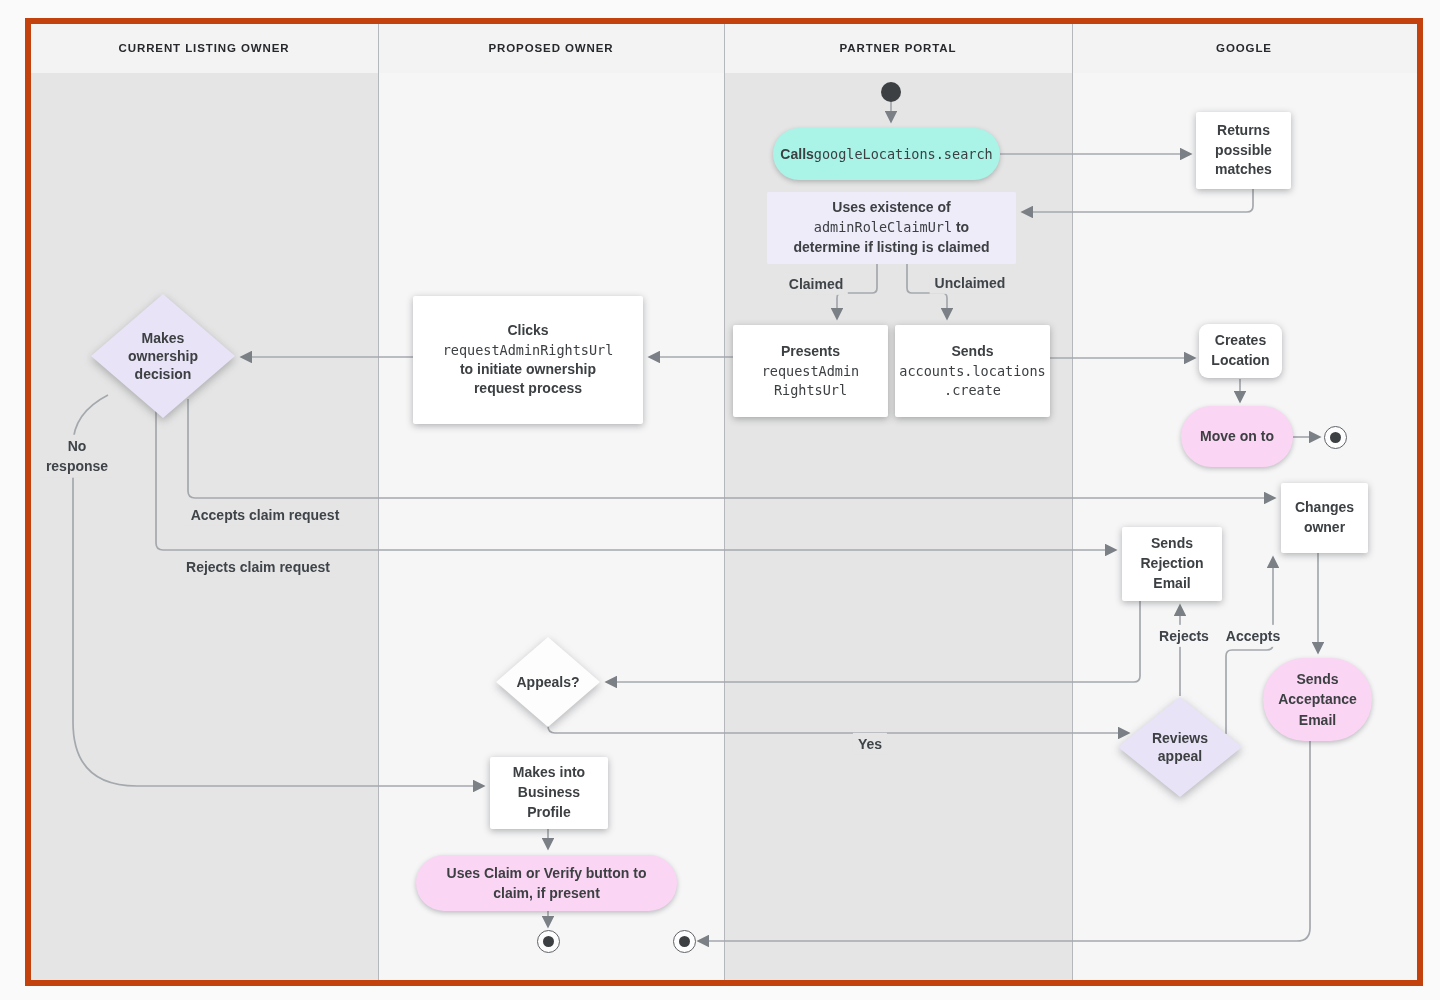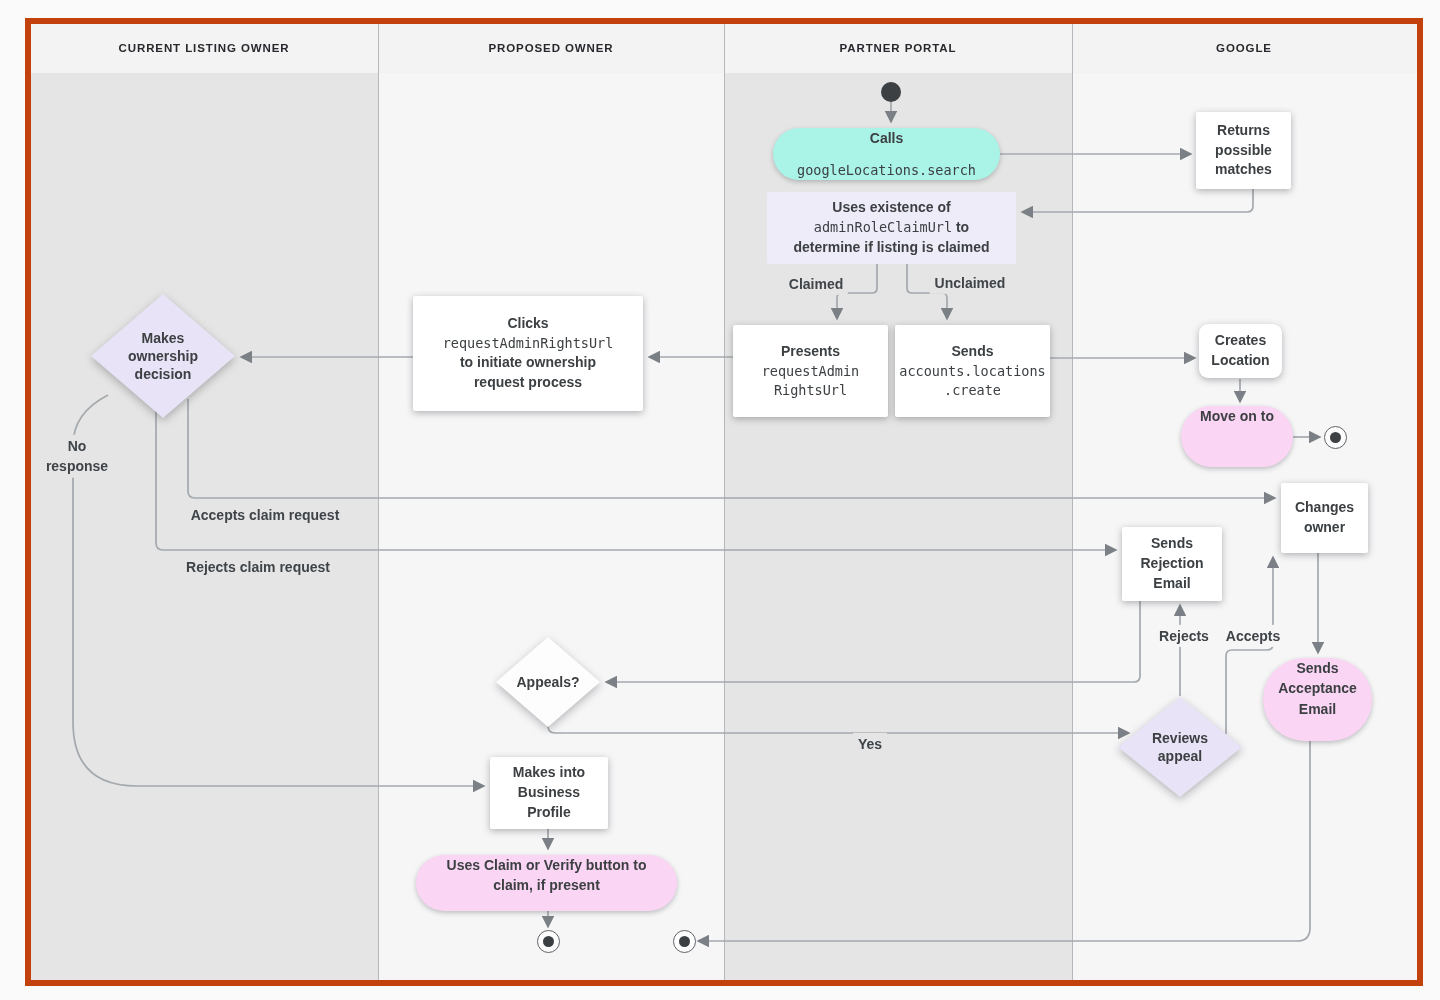"Calls" .pill { flex-direction: column -> row; justify-content: space-between -> center }
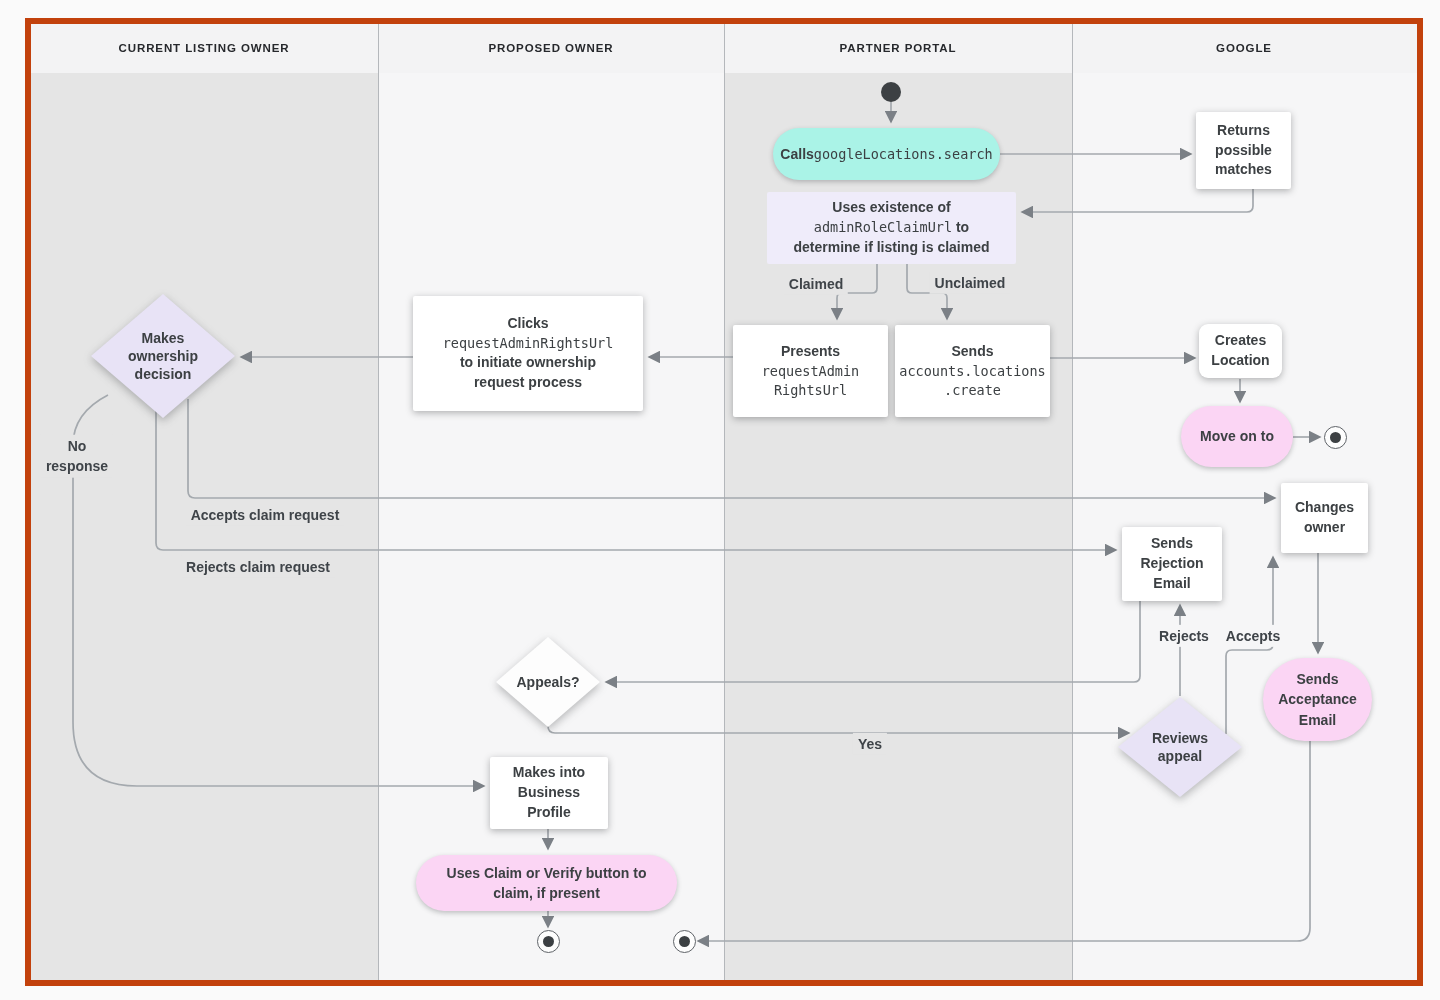"Clicks" div.box { height: 115px -> 128px }
